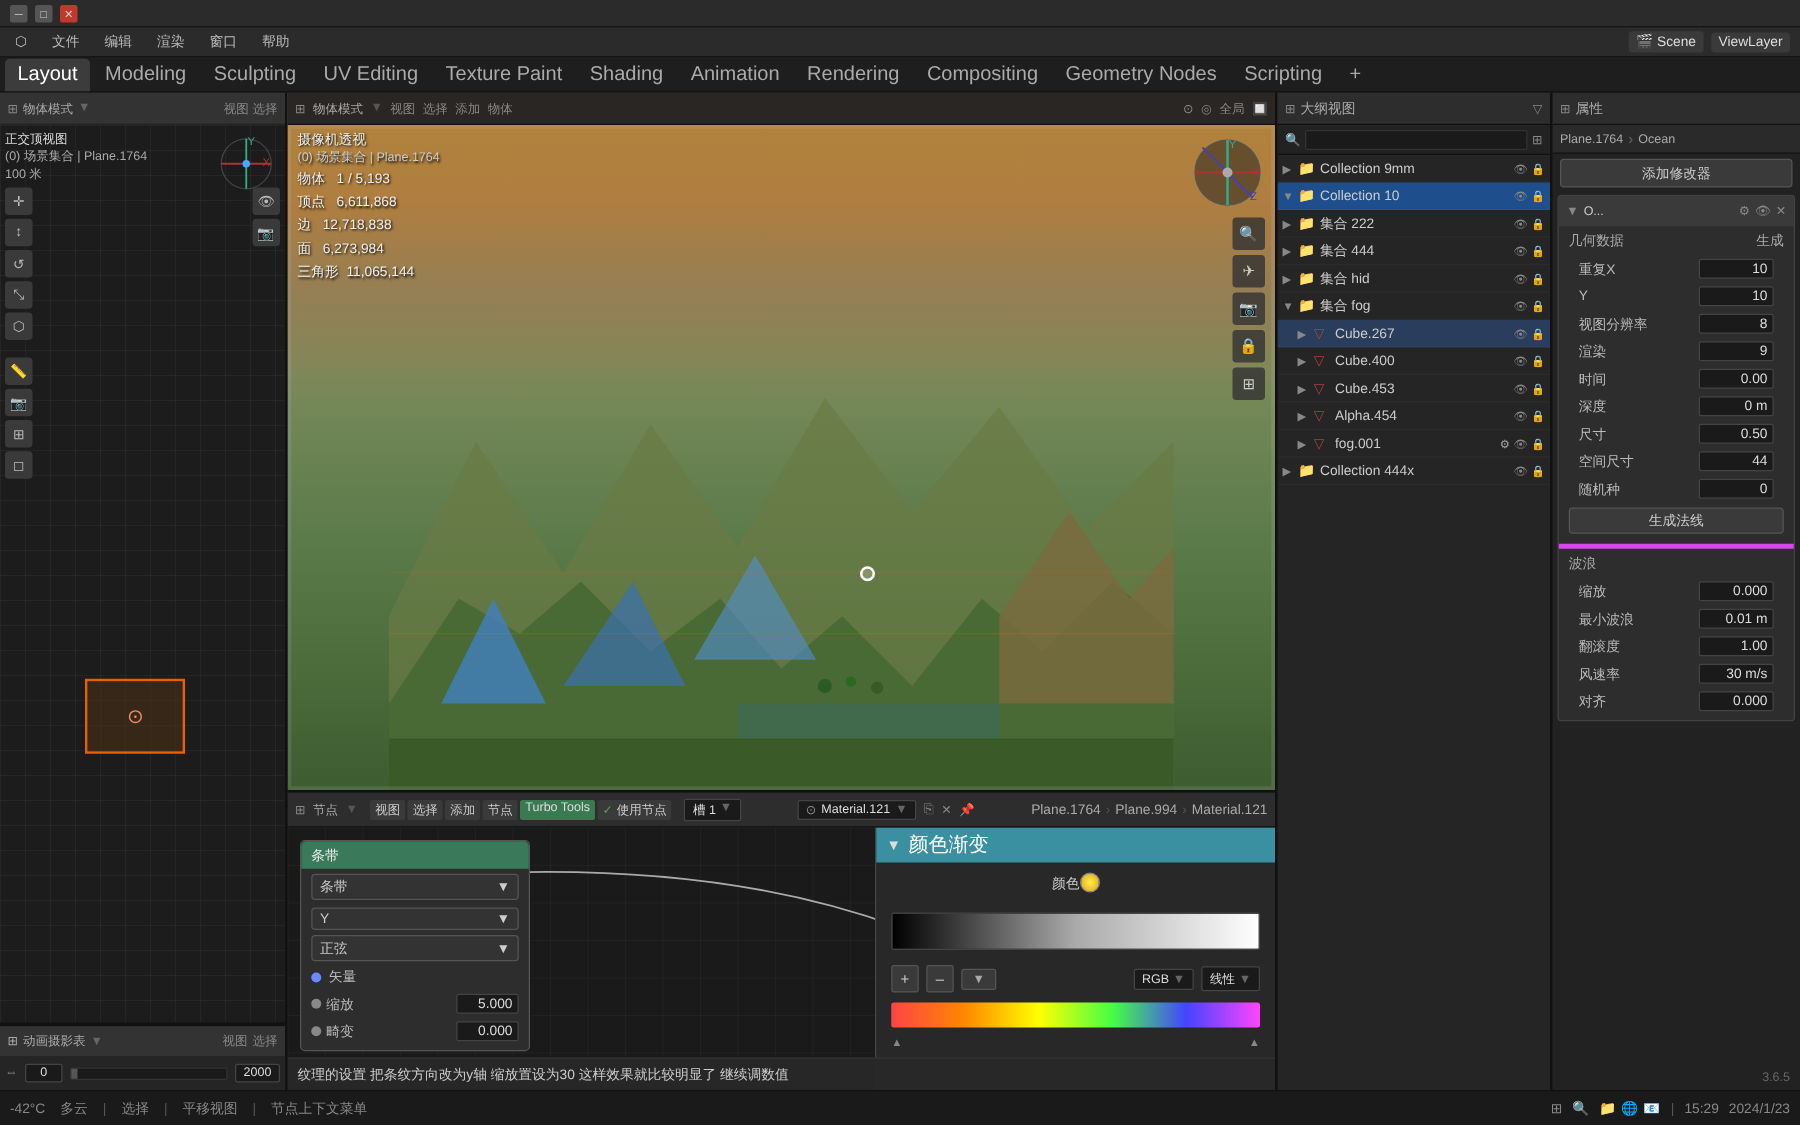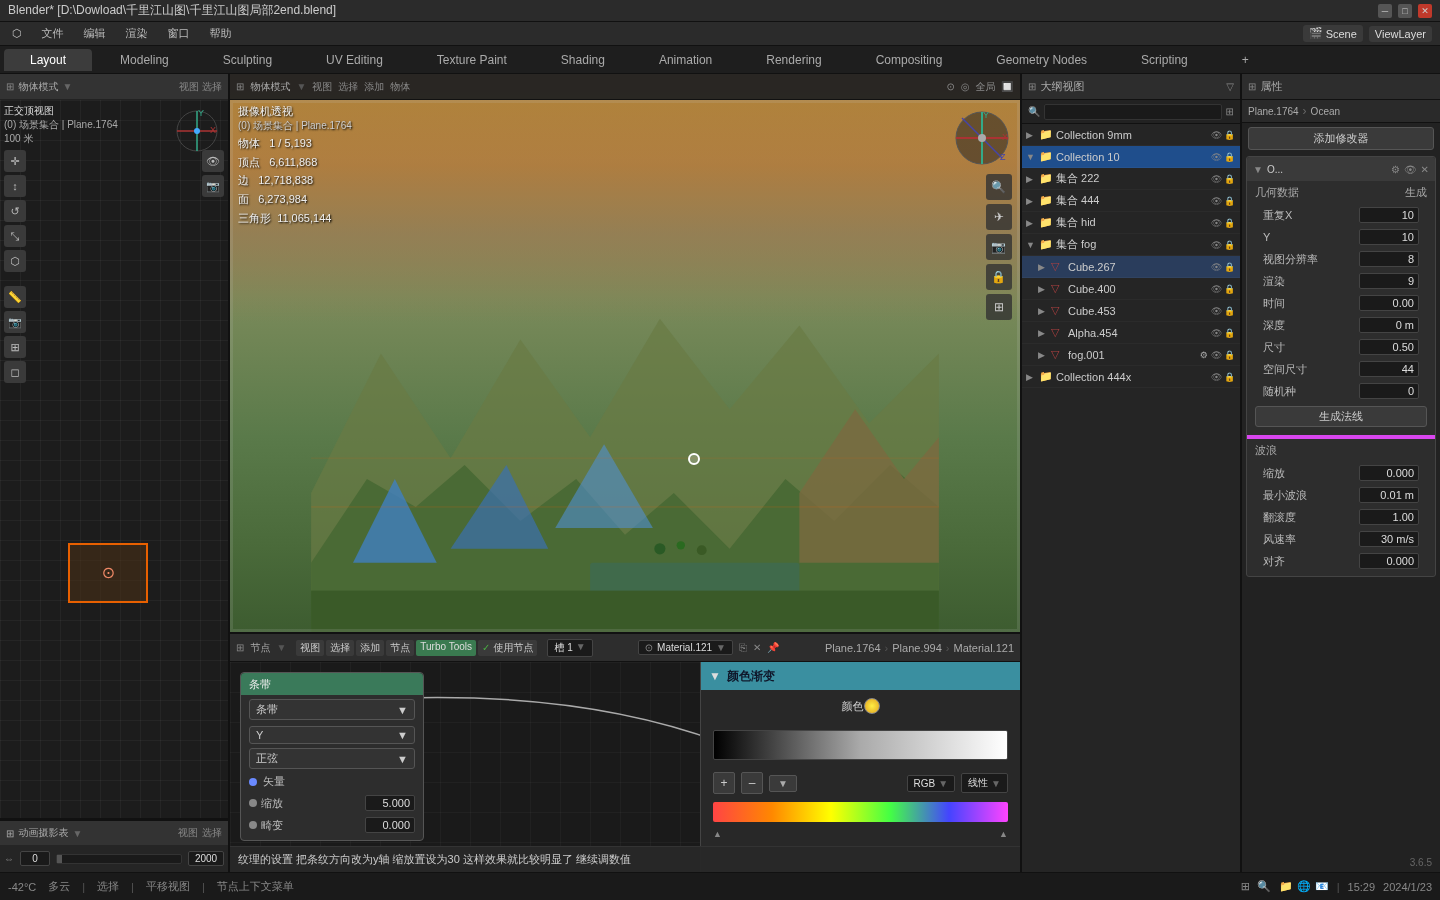"Blender*" span { html: <span>Blender* [D:\Dowload\千里江山图\千里江山图局部2end.blend]</span> -> none }
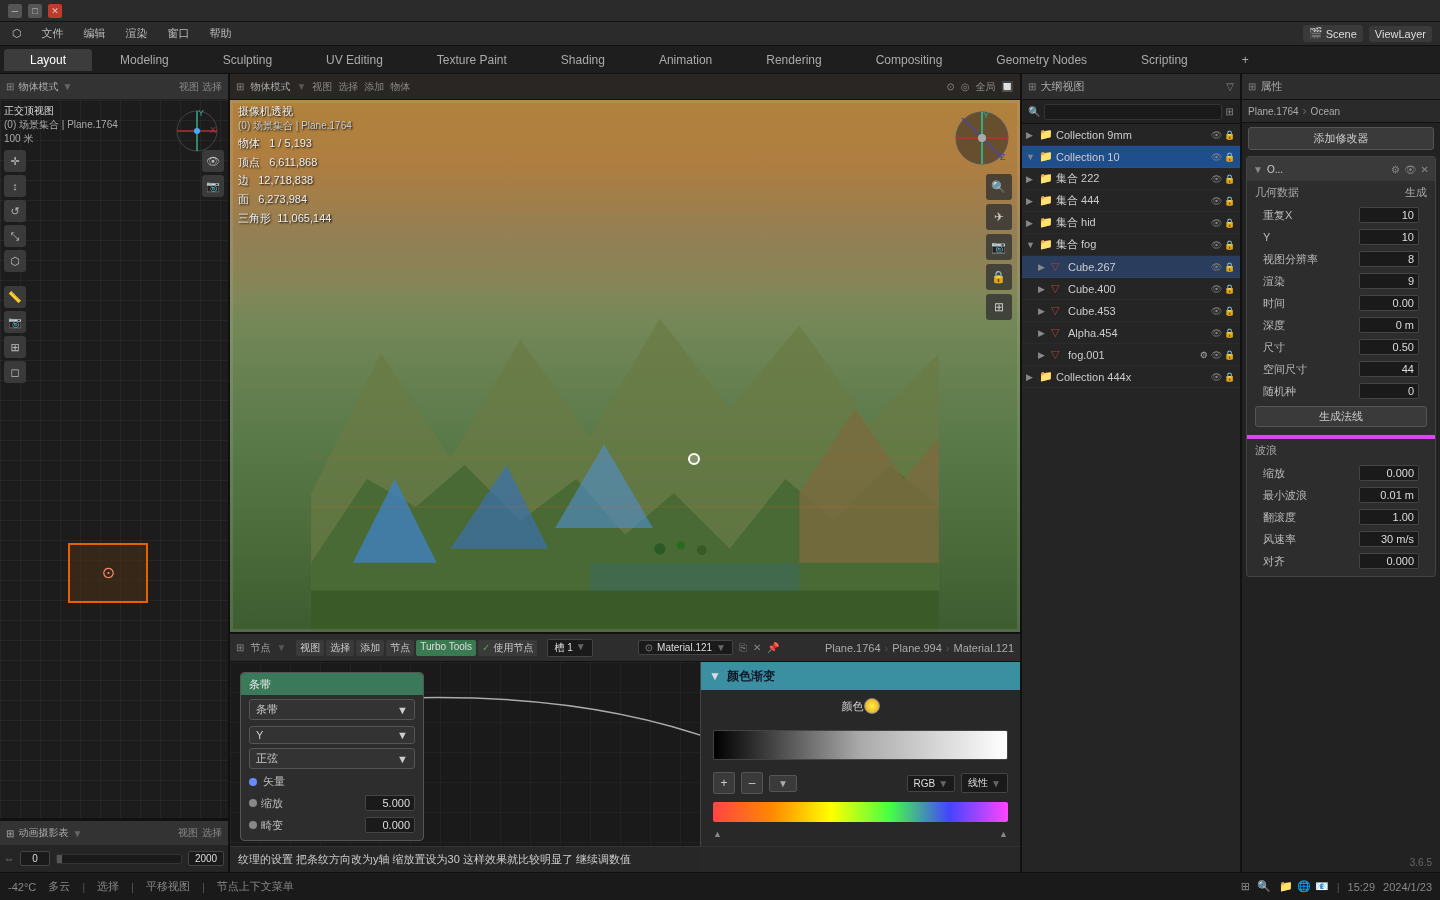"Layout" .ws-tab { font-size: 12px -> 16px; padding: 4px 26px -> 4px 10px }
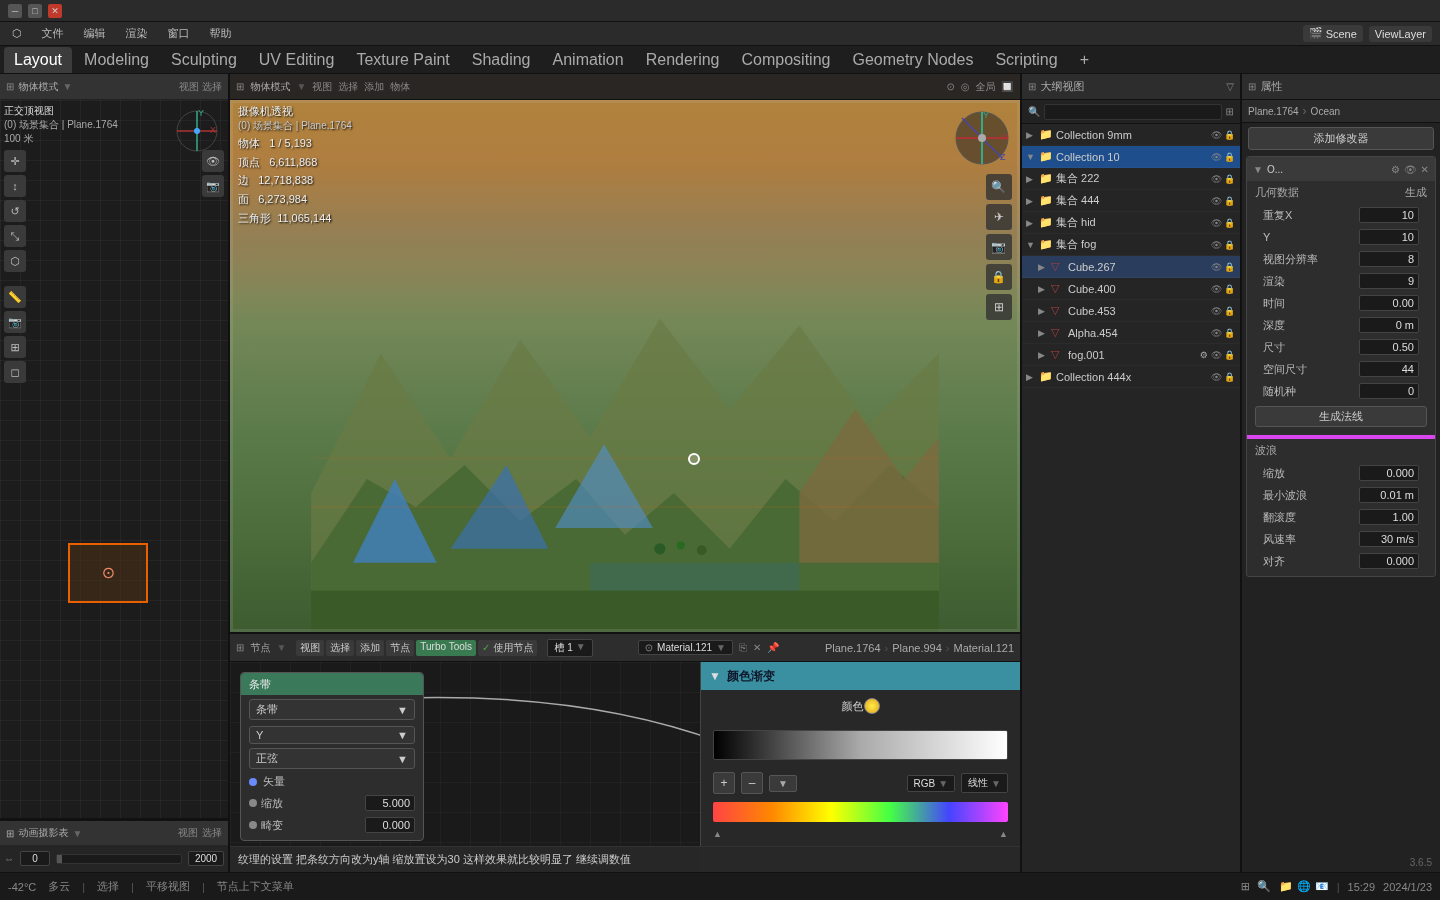"颜色渐变" span { color: #0f172a -> #ffffff; font-size: 12px -> 16px; font-weight: bold -> normal }
